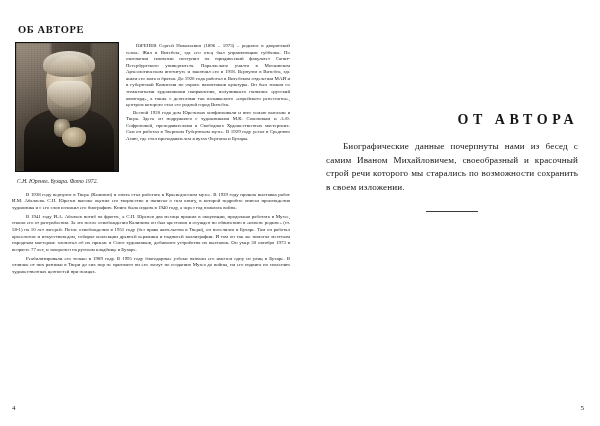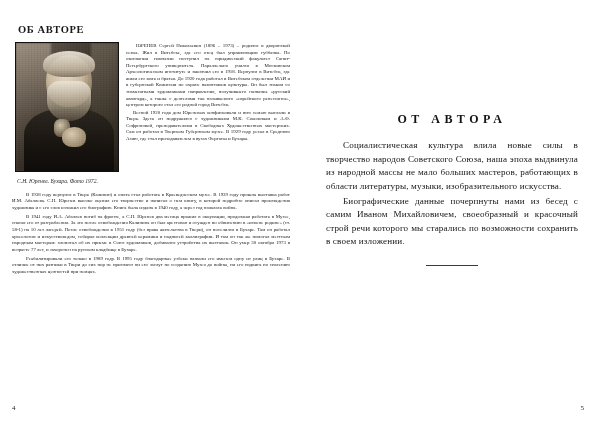"ОТ АВТОРА" .author-heading { font-size: 12px -> 14px; text-align: center -> right }
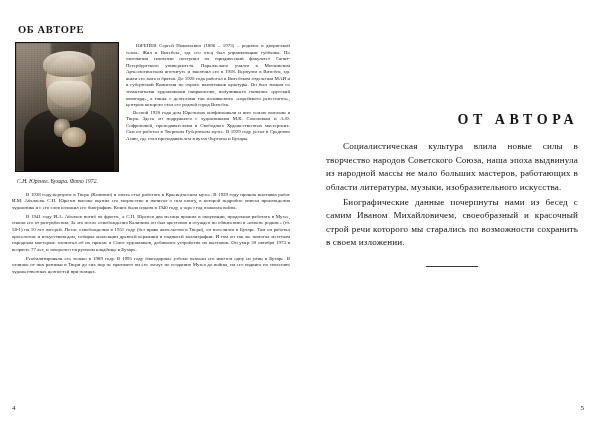"Социалистическая культура влила новые" p { html: <p>Социалистическая культура влила новые силы в творчество народов Советского Союза, наша эпоха выдвинула из народной массы не мало больших мастеров, работающих в области литературы, музыки, изобразительного искусства.</p> -> none }
